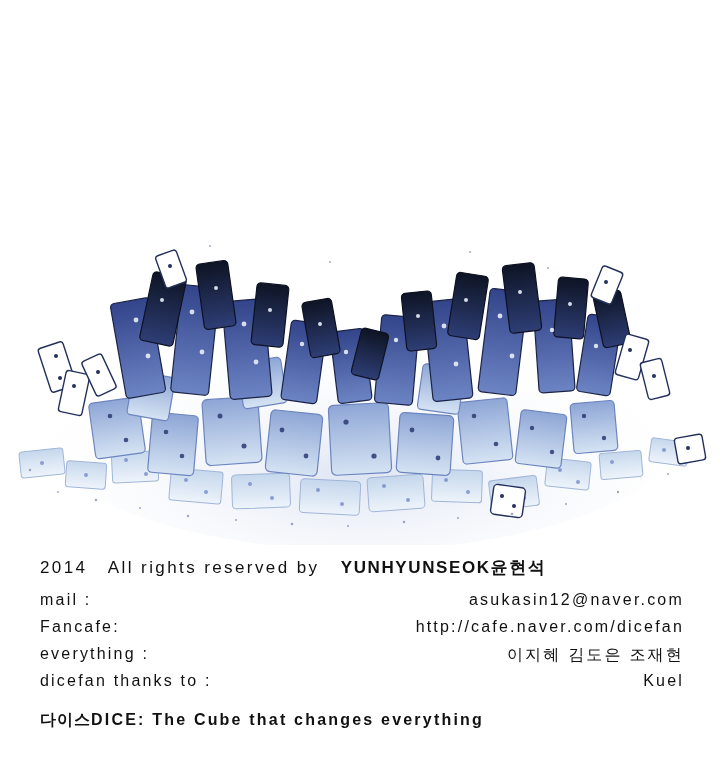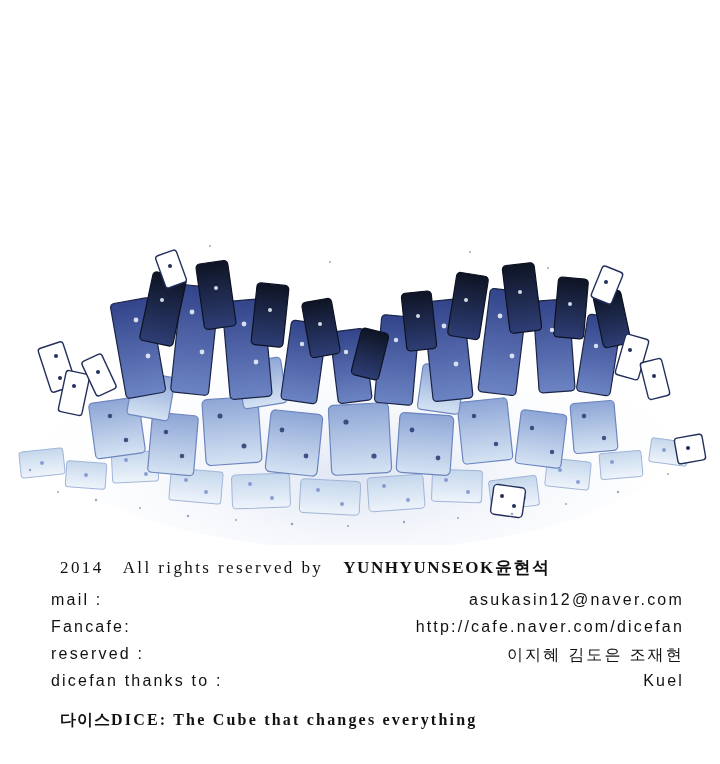"2014 All rights reserved by" .line { font-family: Liberation Serif, serif -> Liberation Sans, sans-serif; margin-left: 20px -> none }
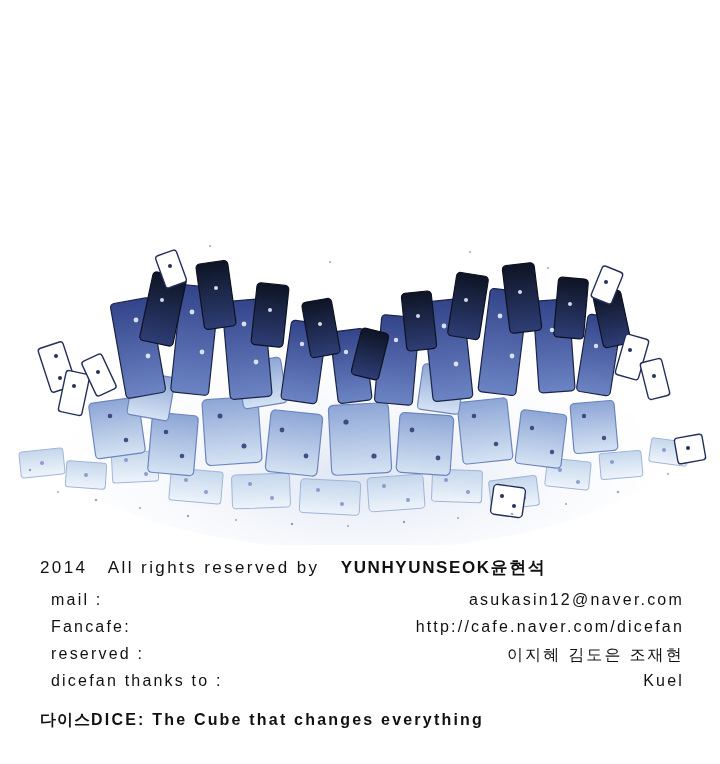"mail :" .row .lbl { left: 11px -> 0 }
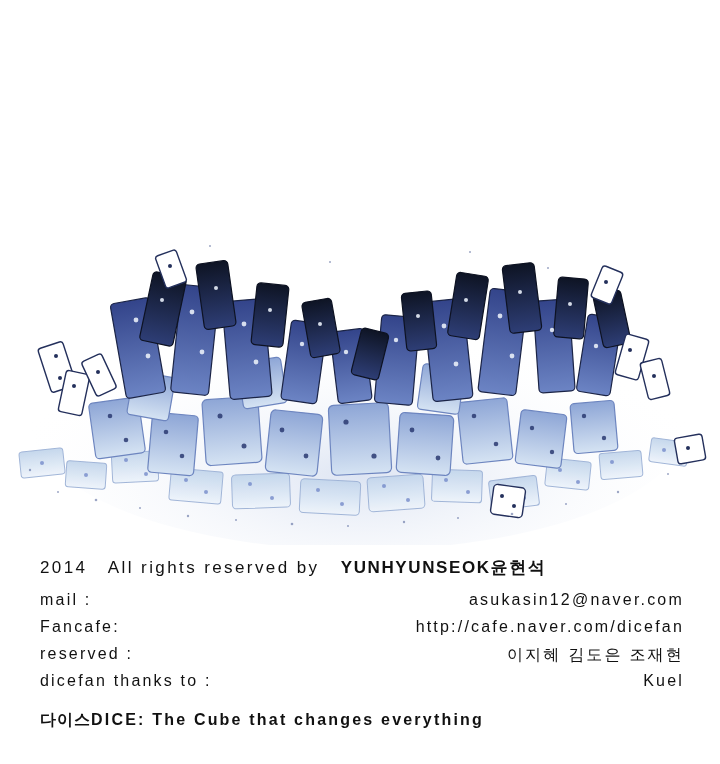"reserved :" span.lbl { text: reserved -> everything }
